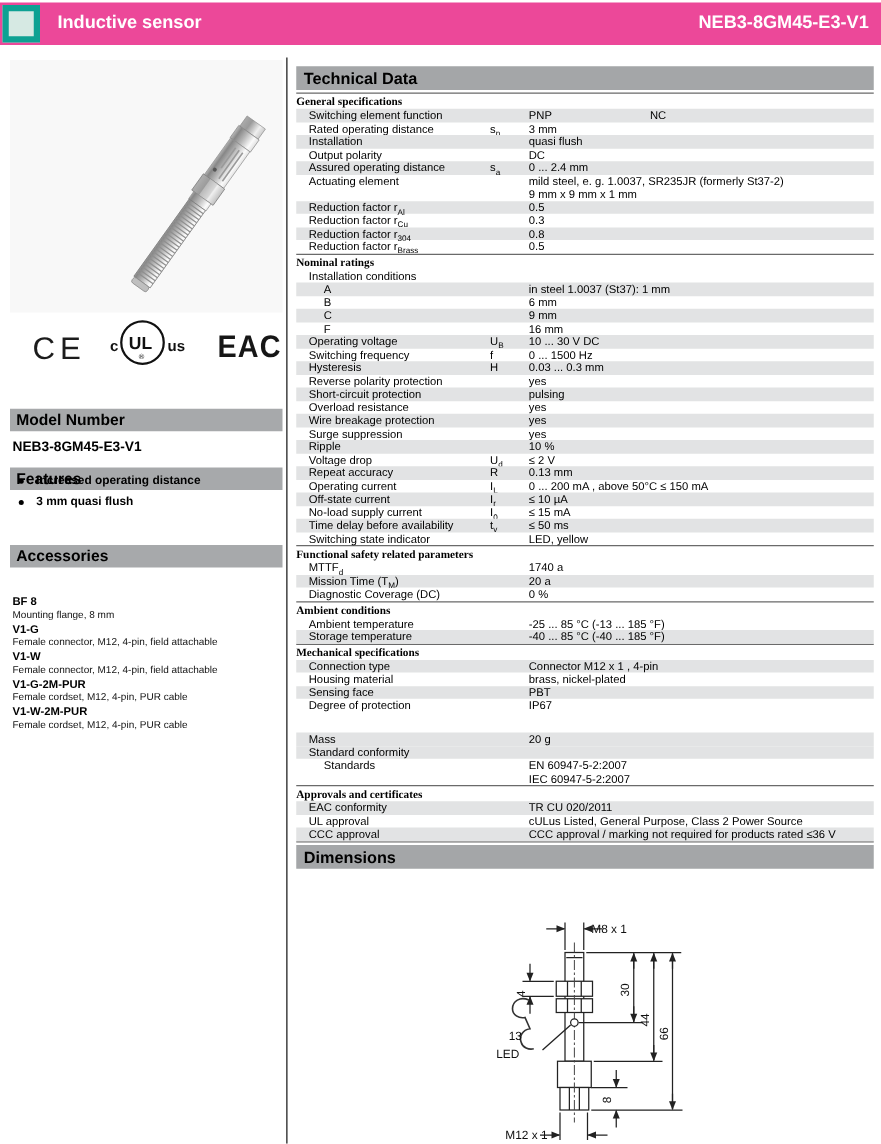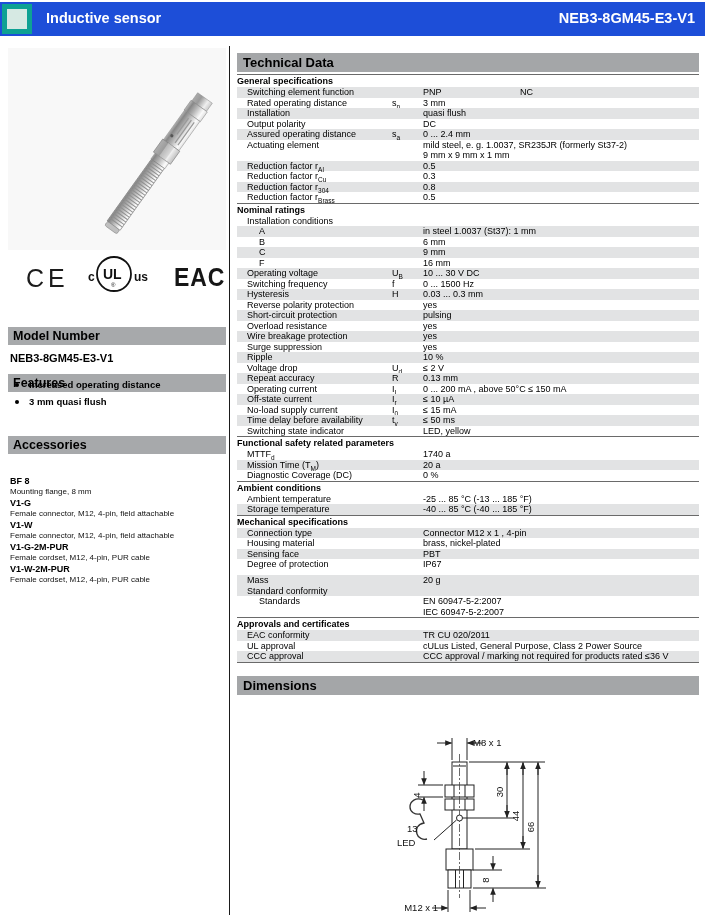"Inductive sensor" .top-header { background: #1d4ed8 -> #ec4899 }
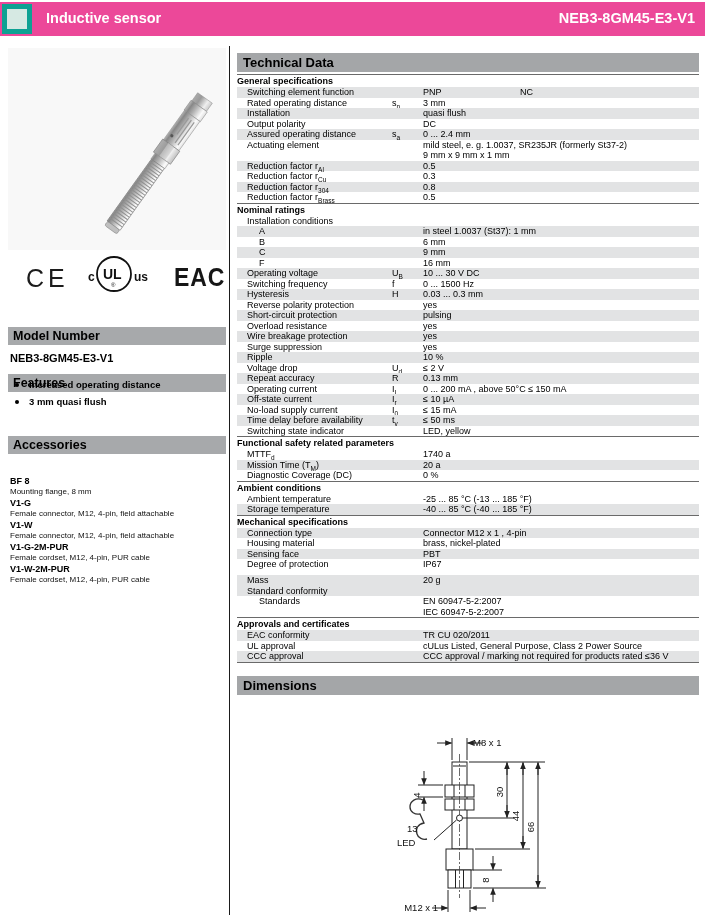"General specifications" .t-section-header { font-family: none -> Liberation Serif, serif }
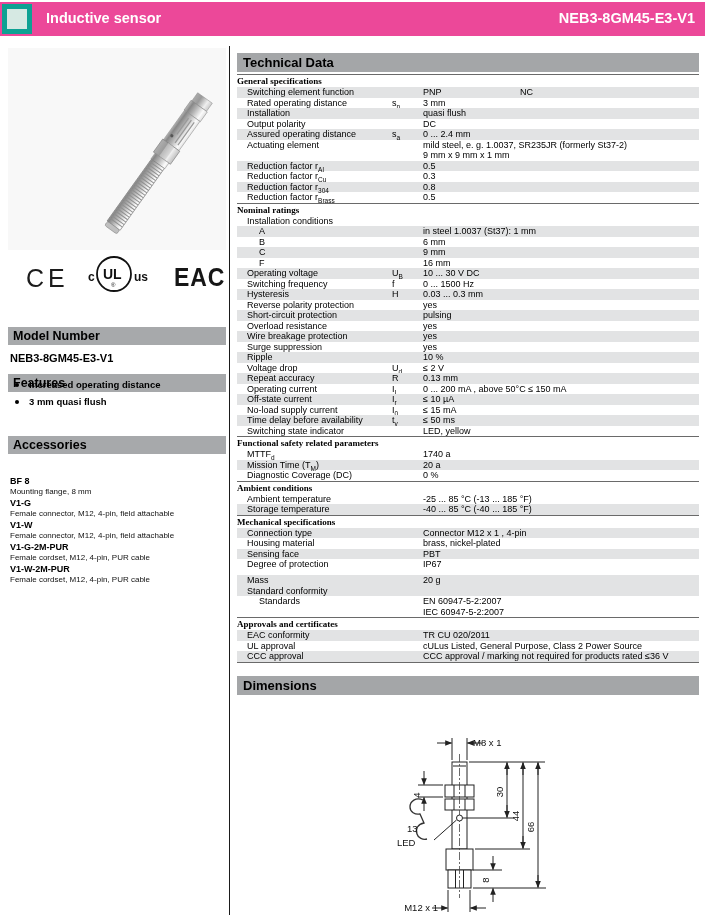"Degree of protection" div.t-row { height: 16px -> 27px }
